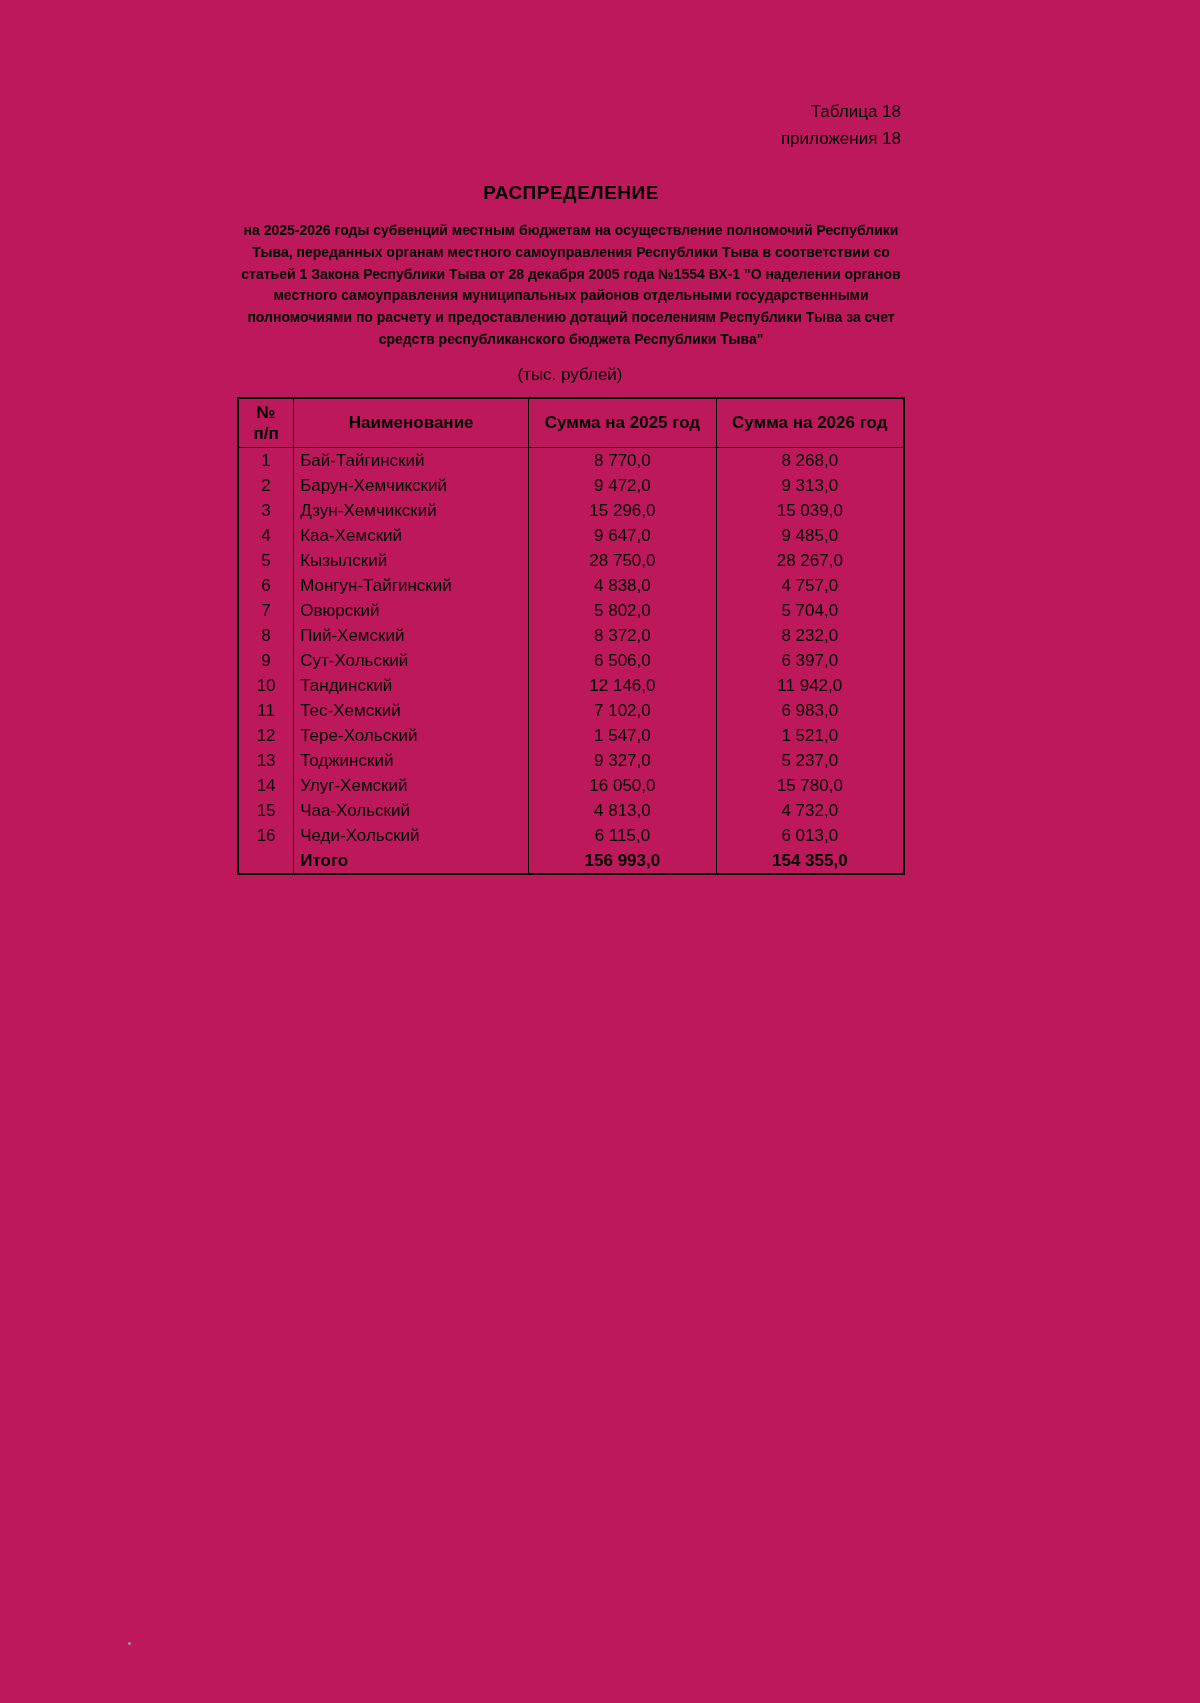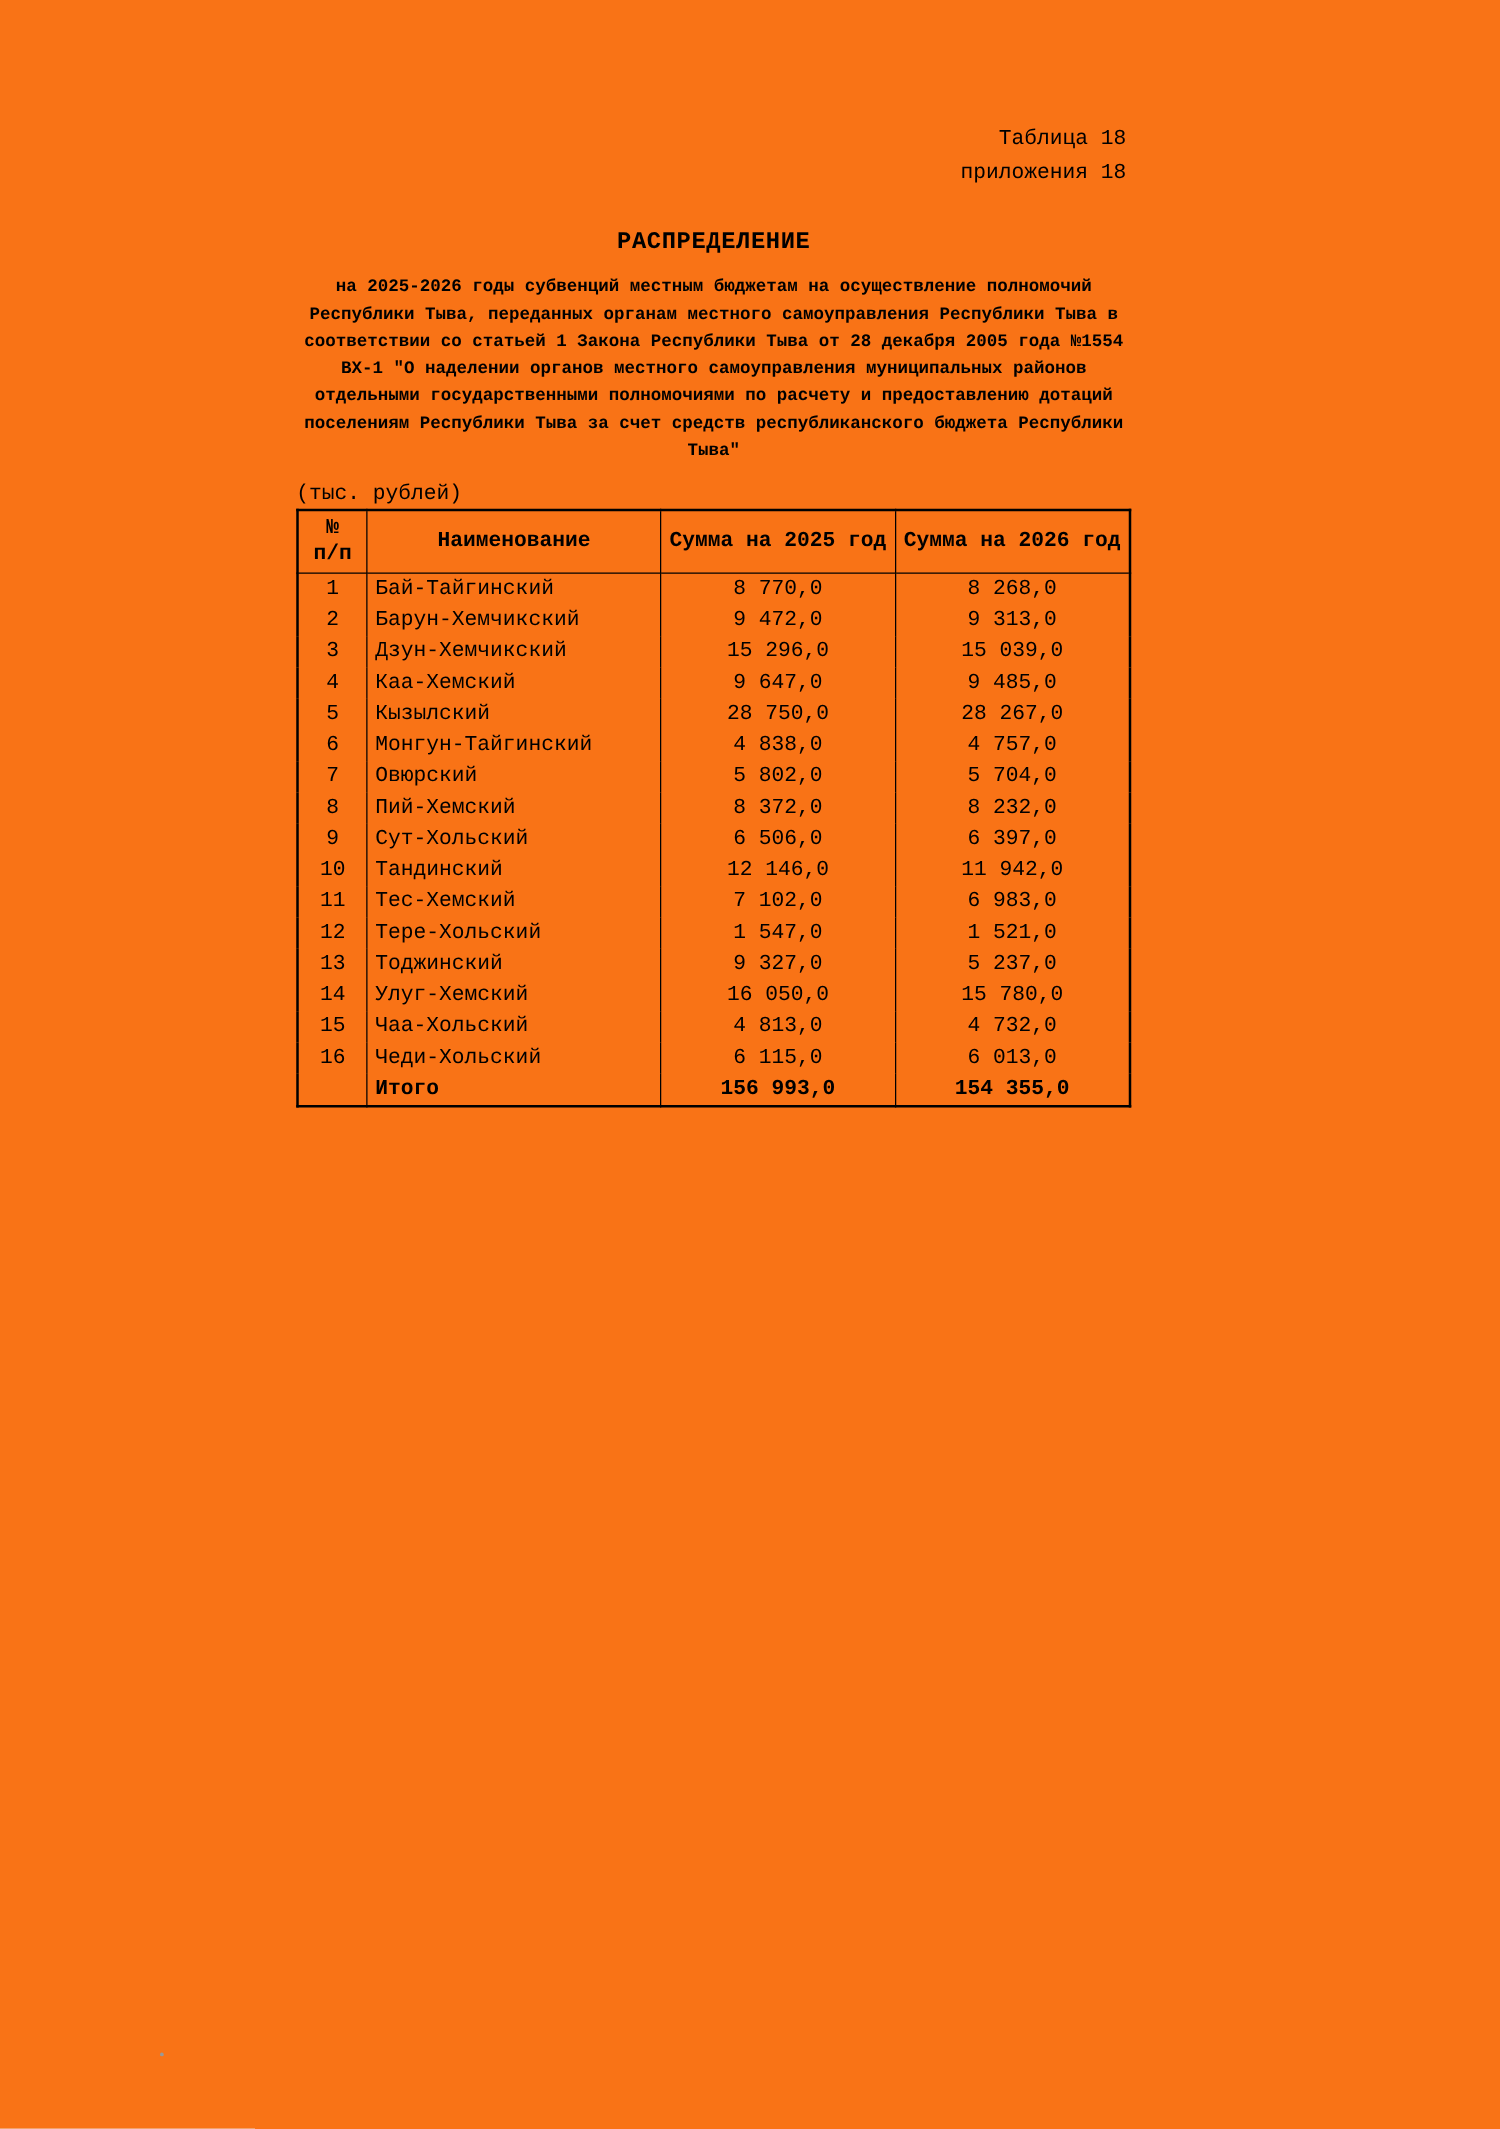"Таблица 18" .page { background: #f97316 -> #be185d; font-family: Liberation Mono, monospace -> Liberation Sans, sans-serif }
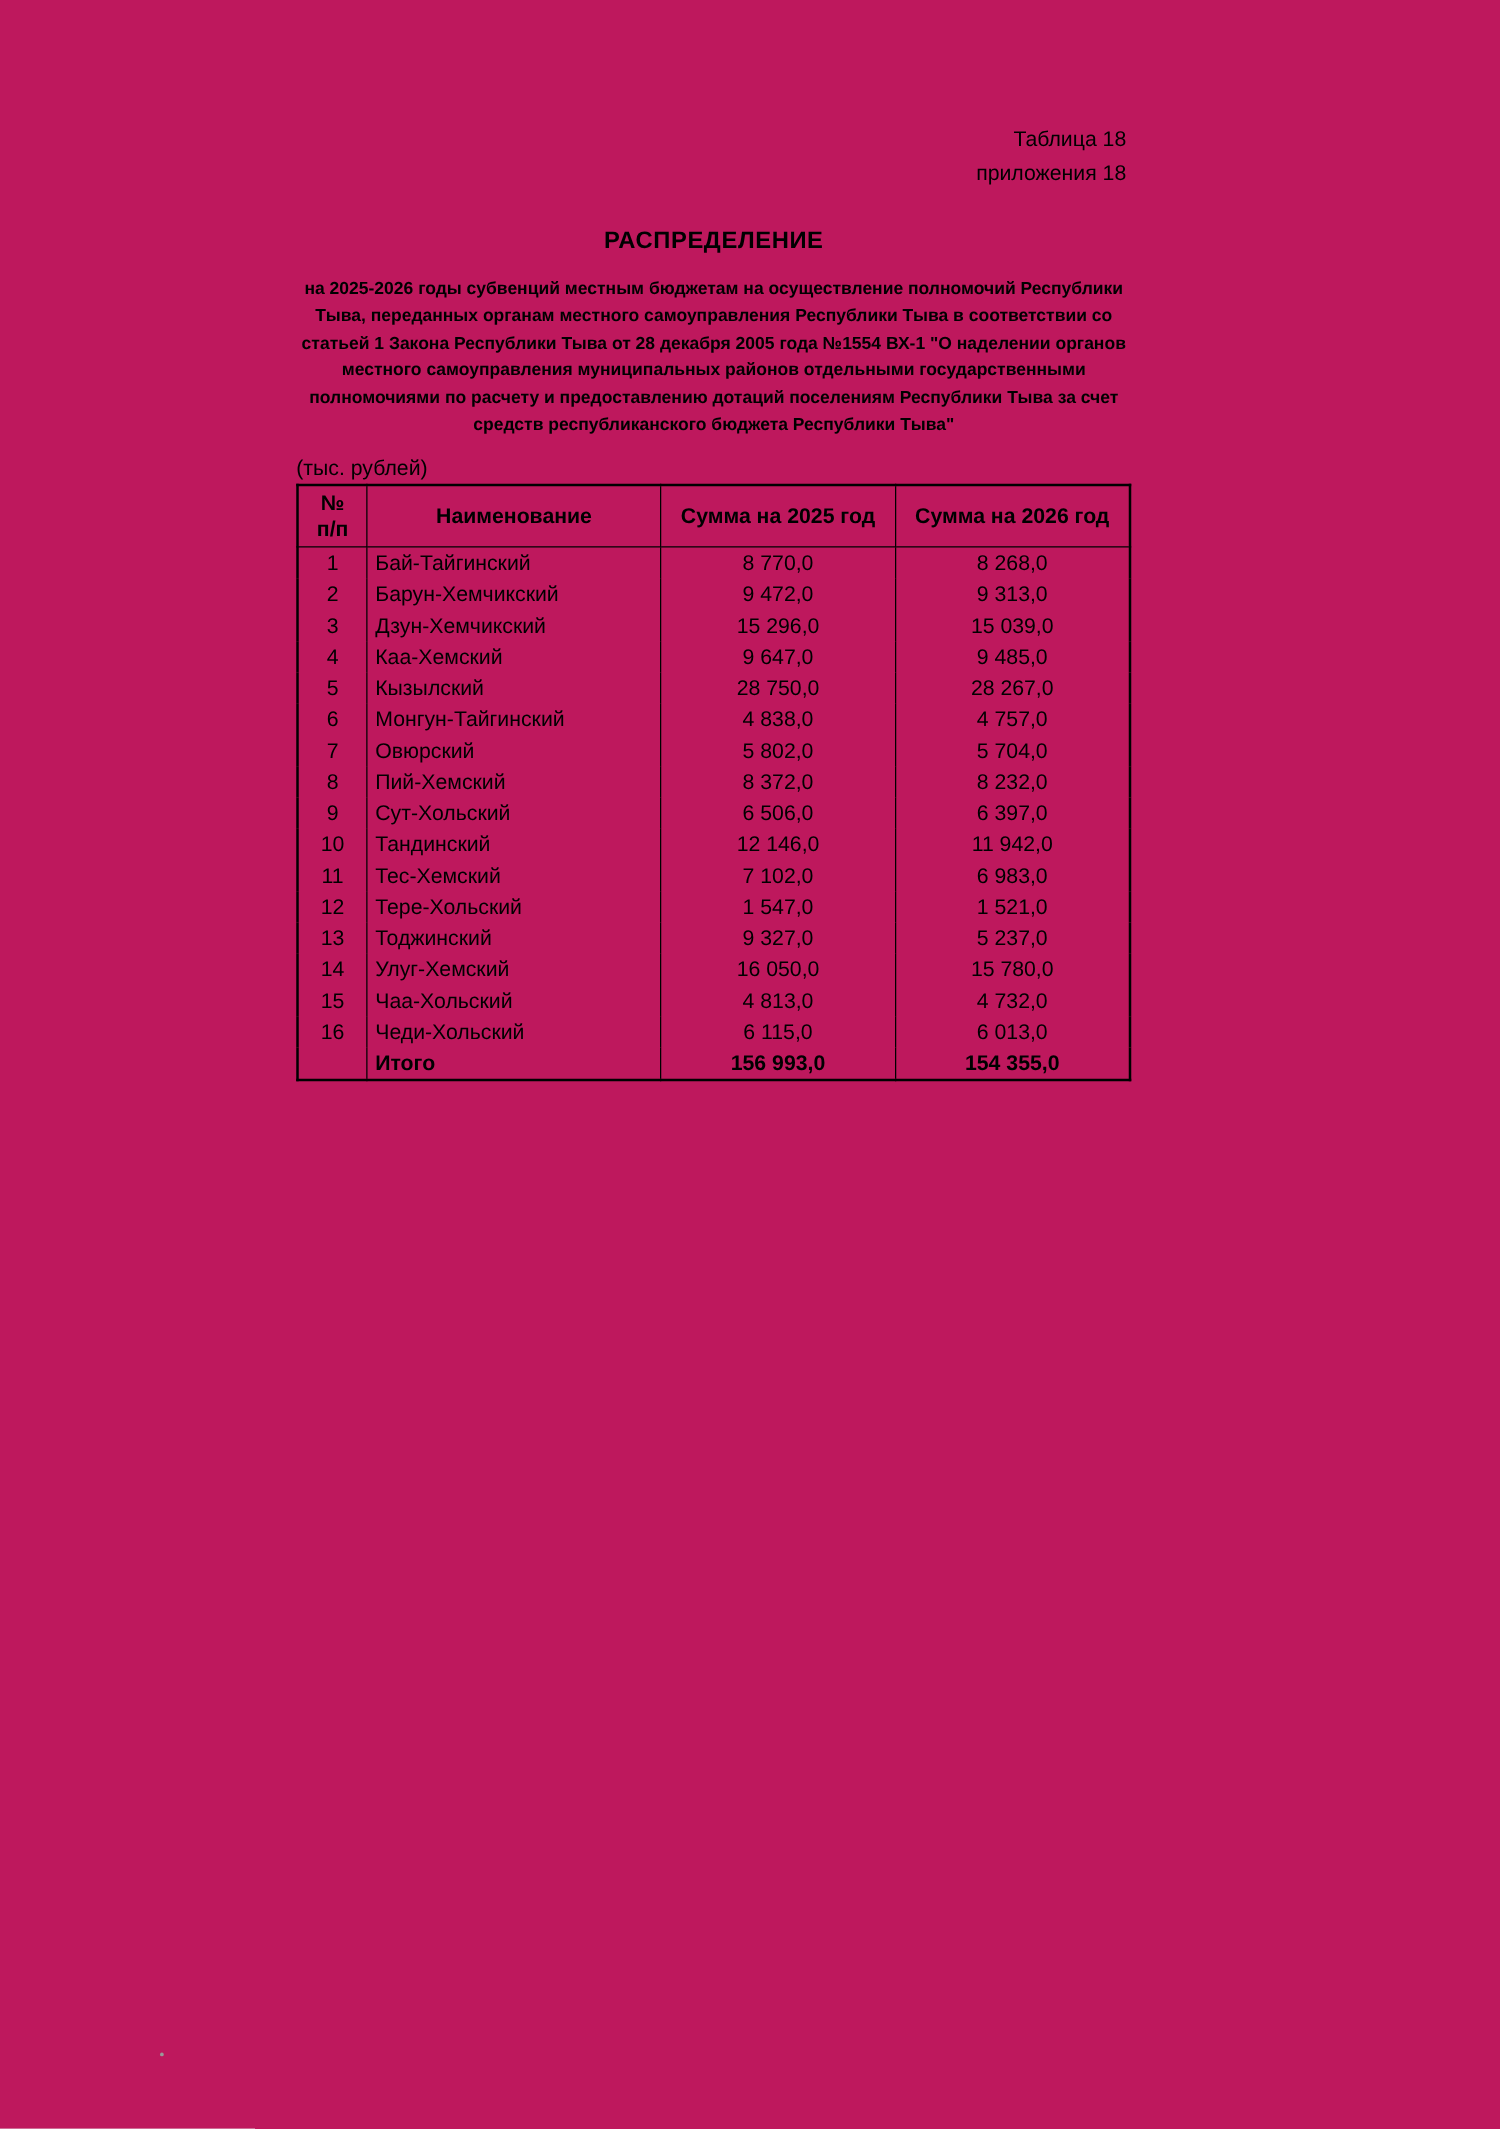"(тыс. рублей)" .units-note { margin-bottom: 2px -> 12px; text-align: left -> center }
